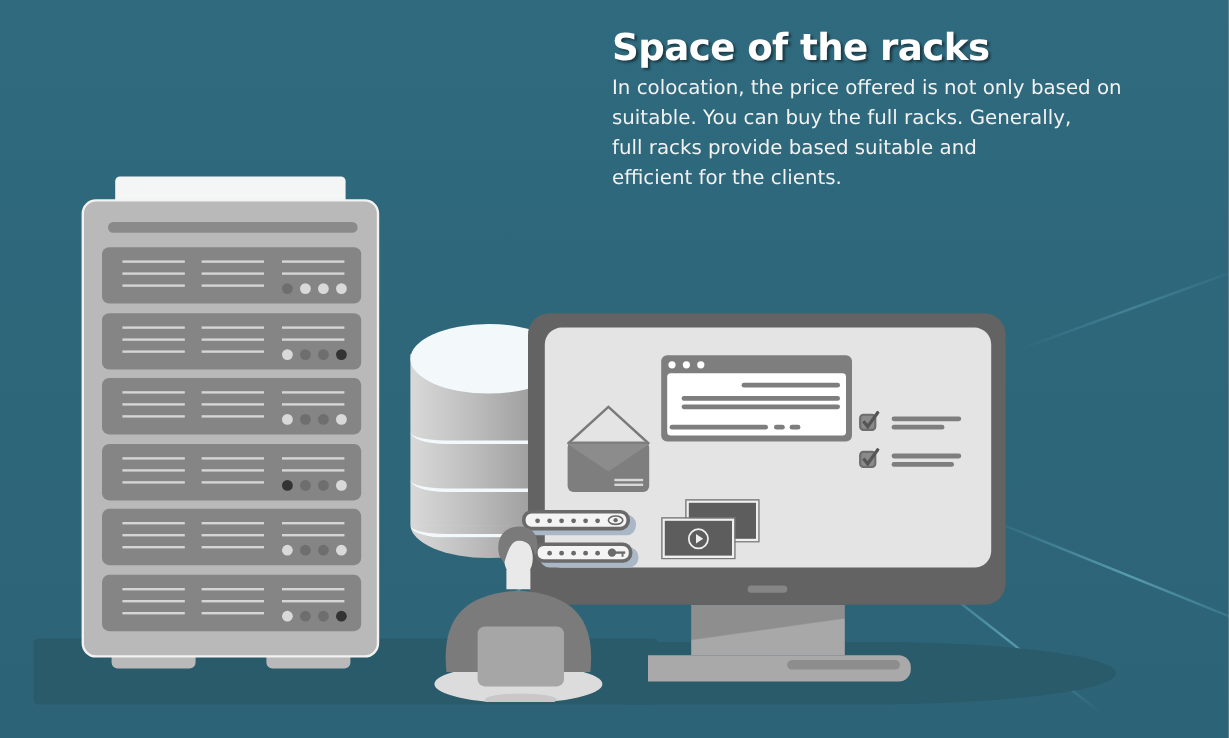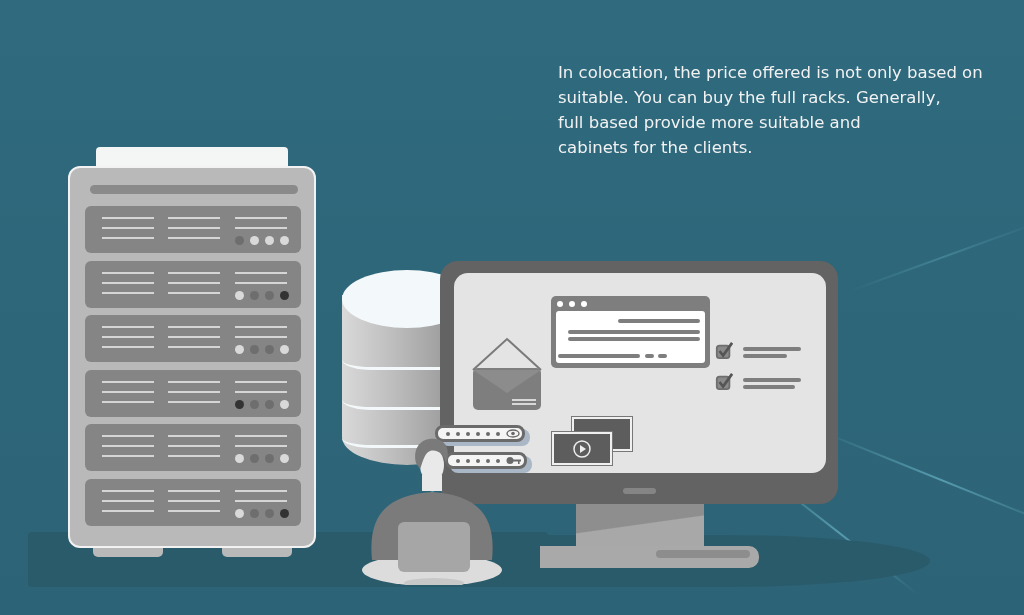"Space of the racks" div.headline { html: none -> <div>Space of the racks</div> }
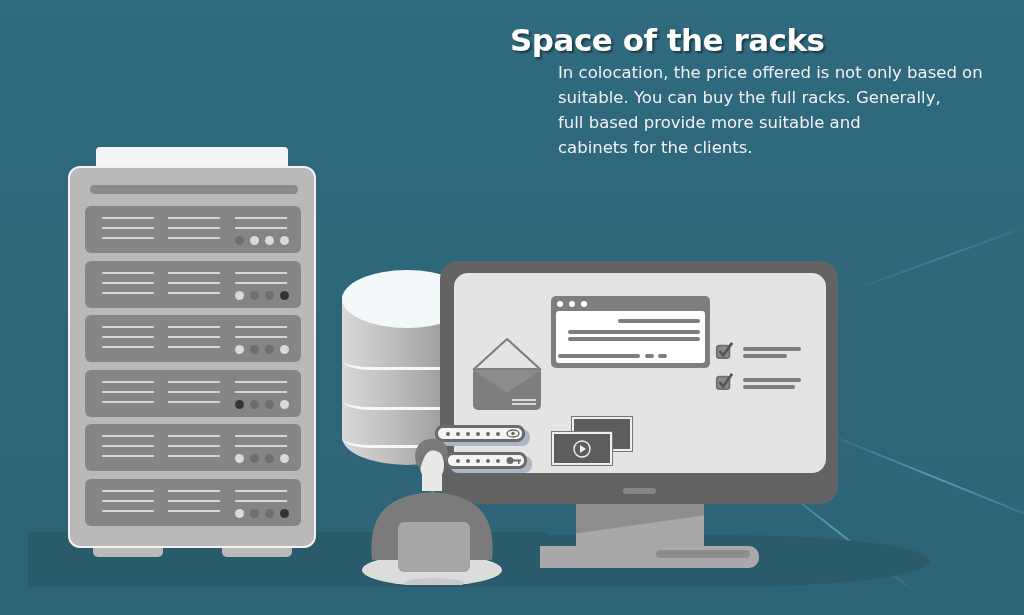"In colocation, the price offered" .para div { margin-left: 48px -> none }
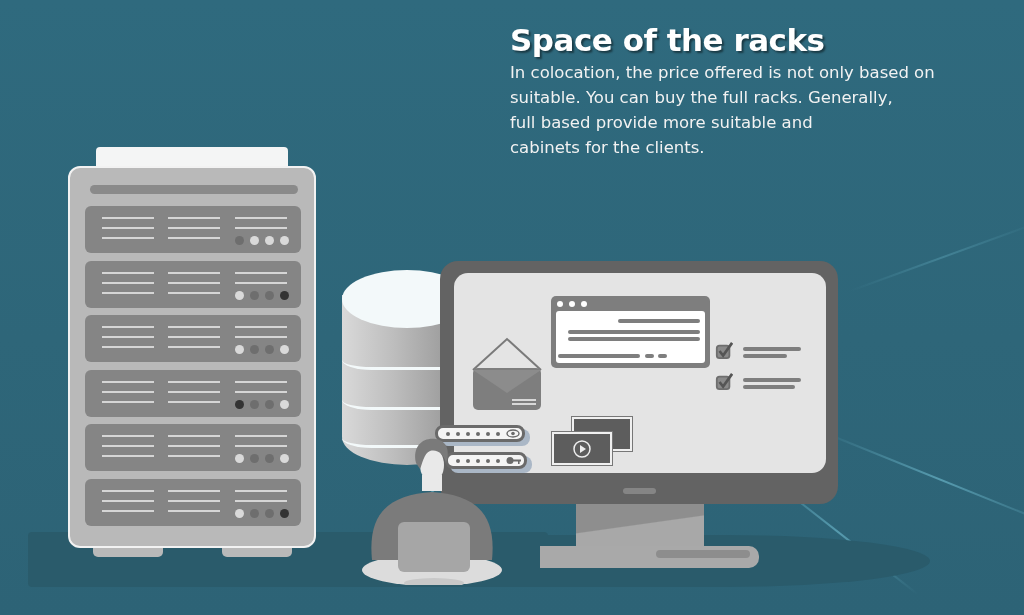"full based provide more suitable" div { text: based provide more -> racks provide based }
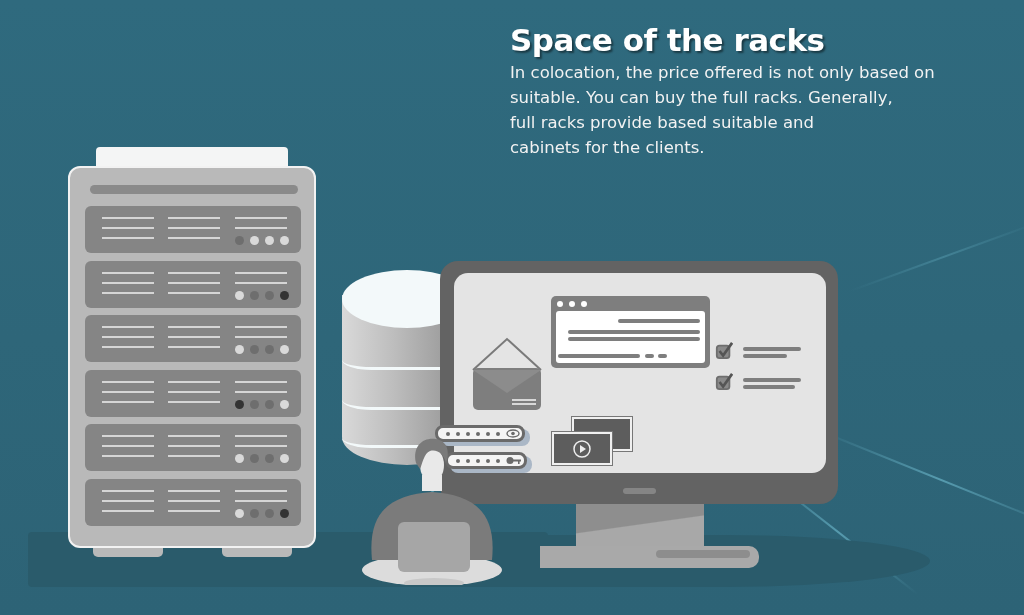"cabinets for the clients." div { text: cabinets -> efficient }
